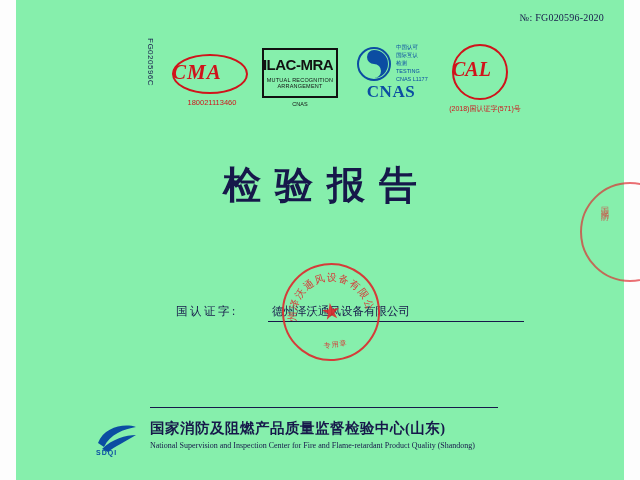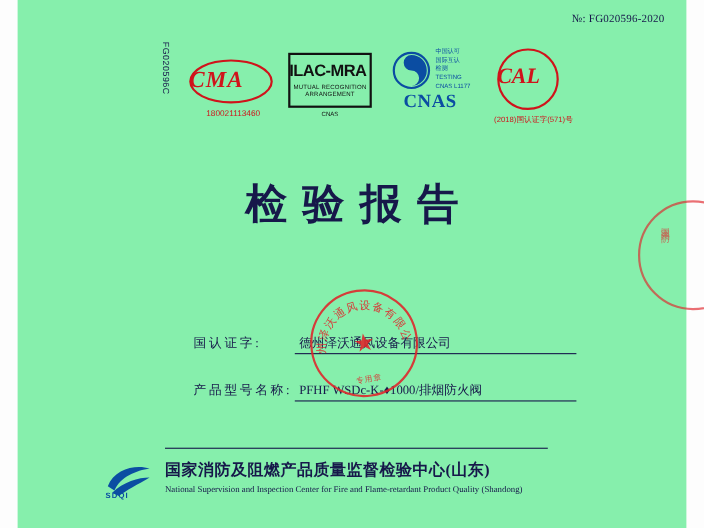"产品型号名称:" div.field-row { html: <div> <div>产品型号名称:</div> <div>PFHF WSDc-K-♦1000/排烟防火阀</div> <div></div> </div> -> none }
